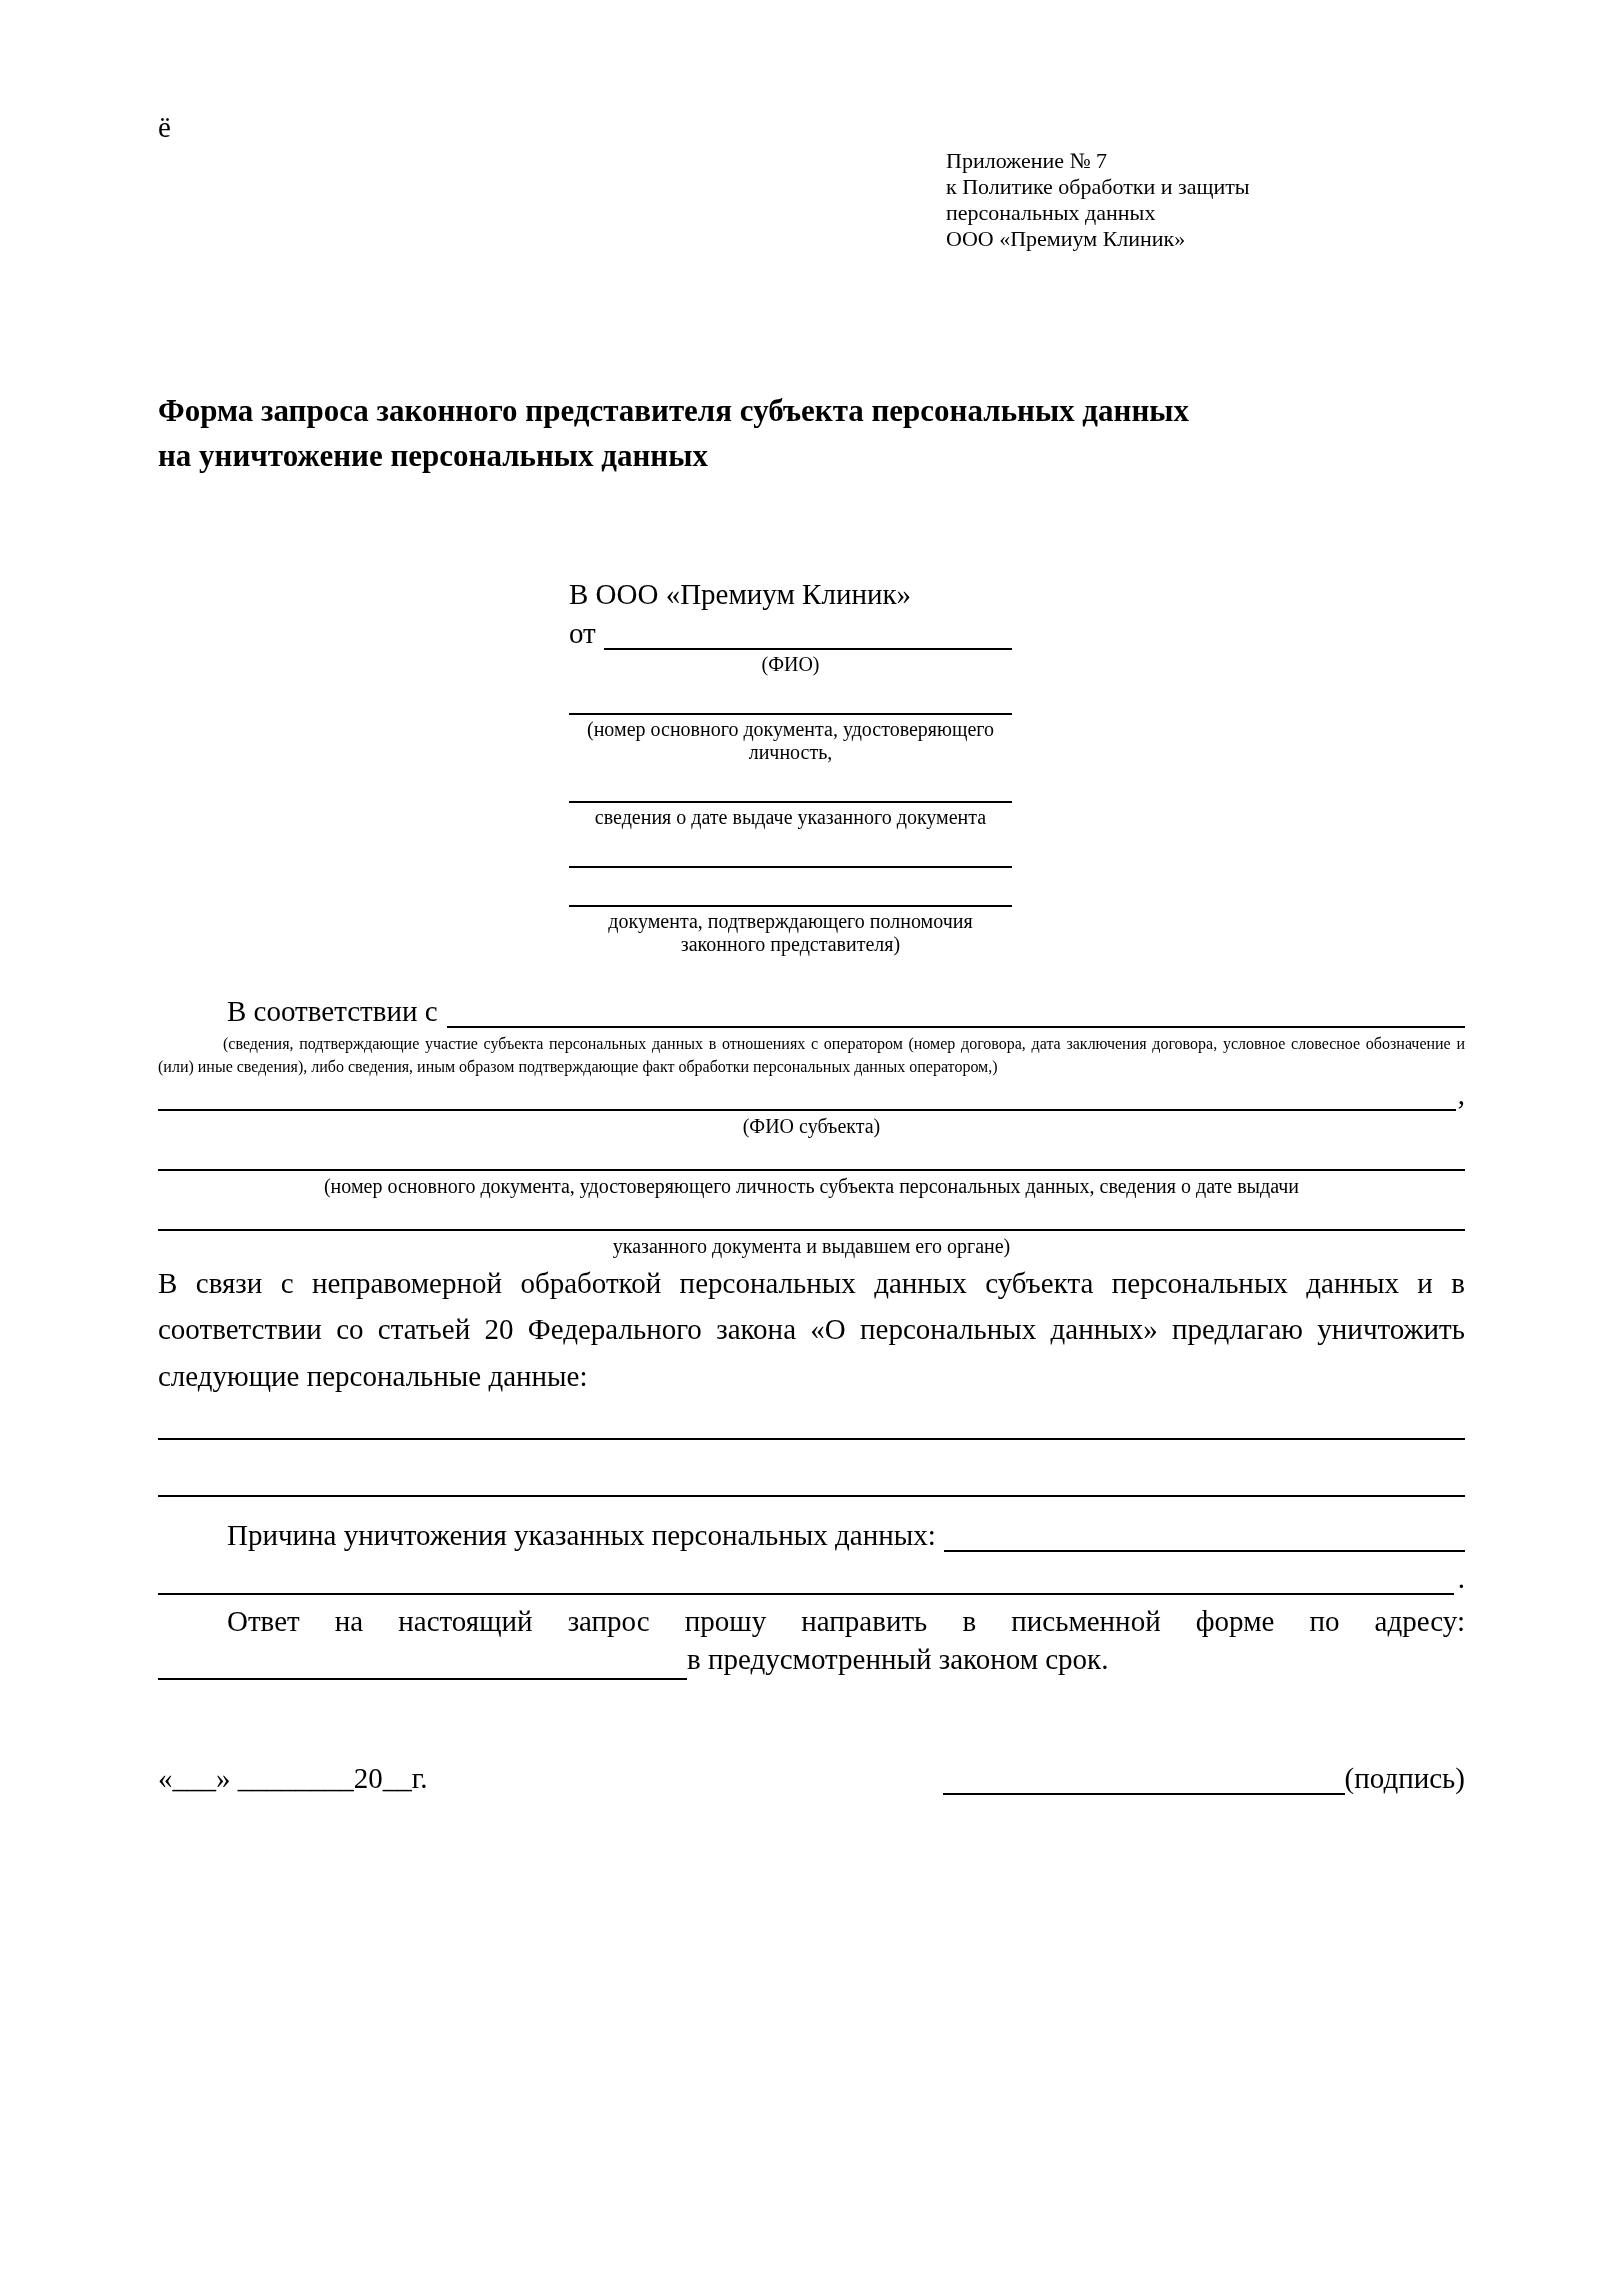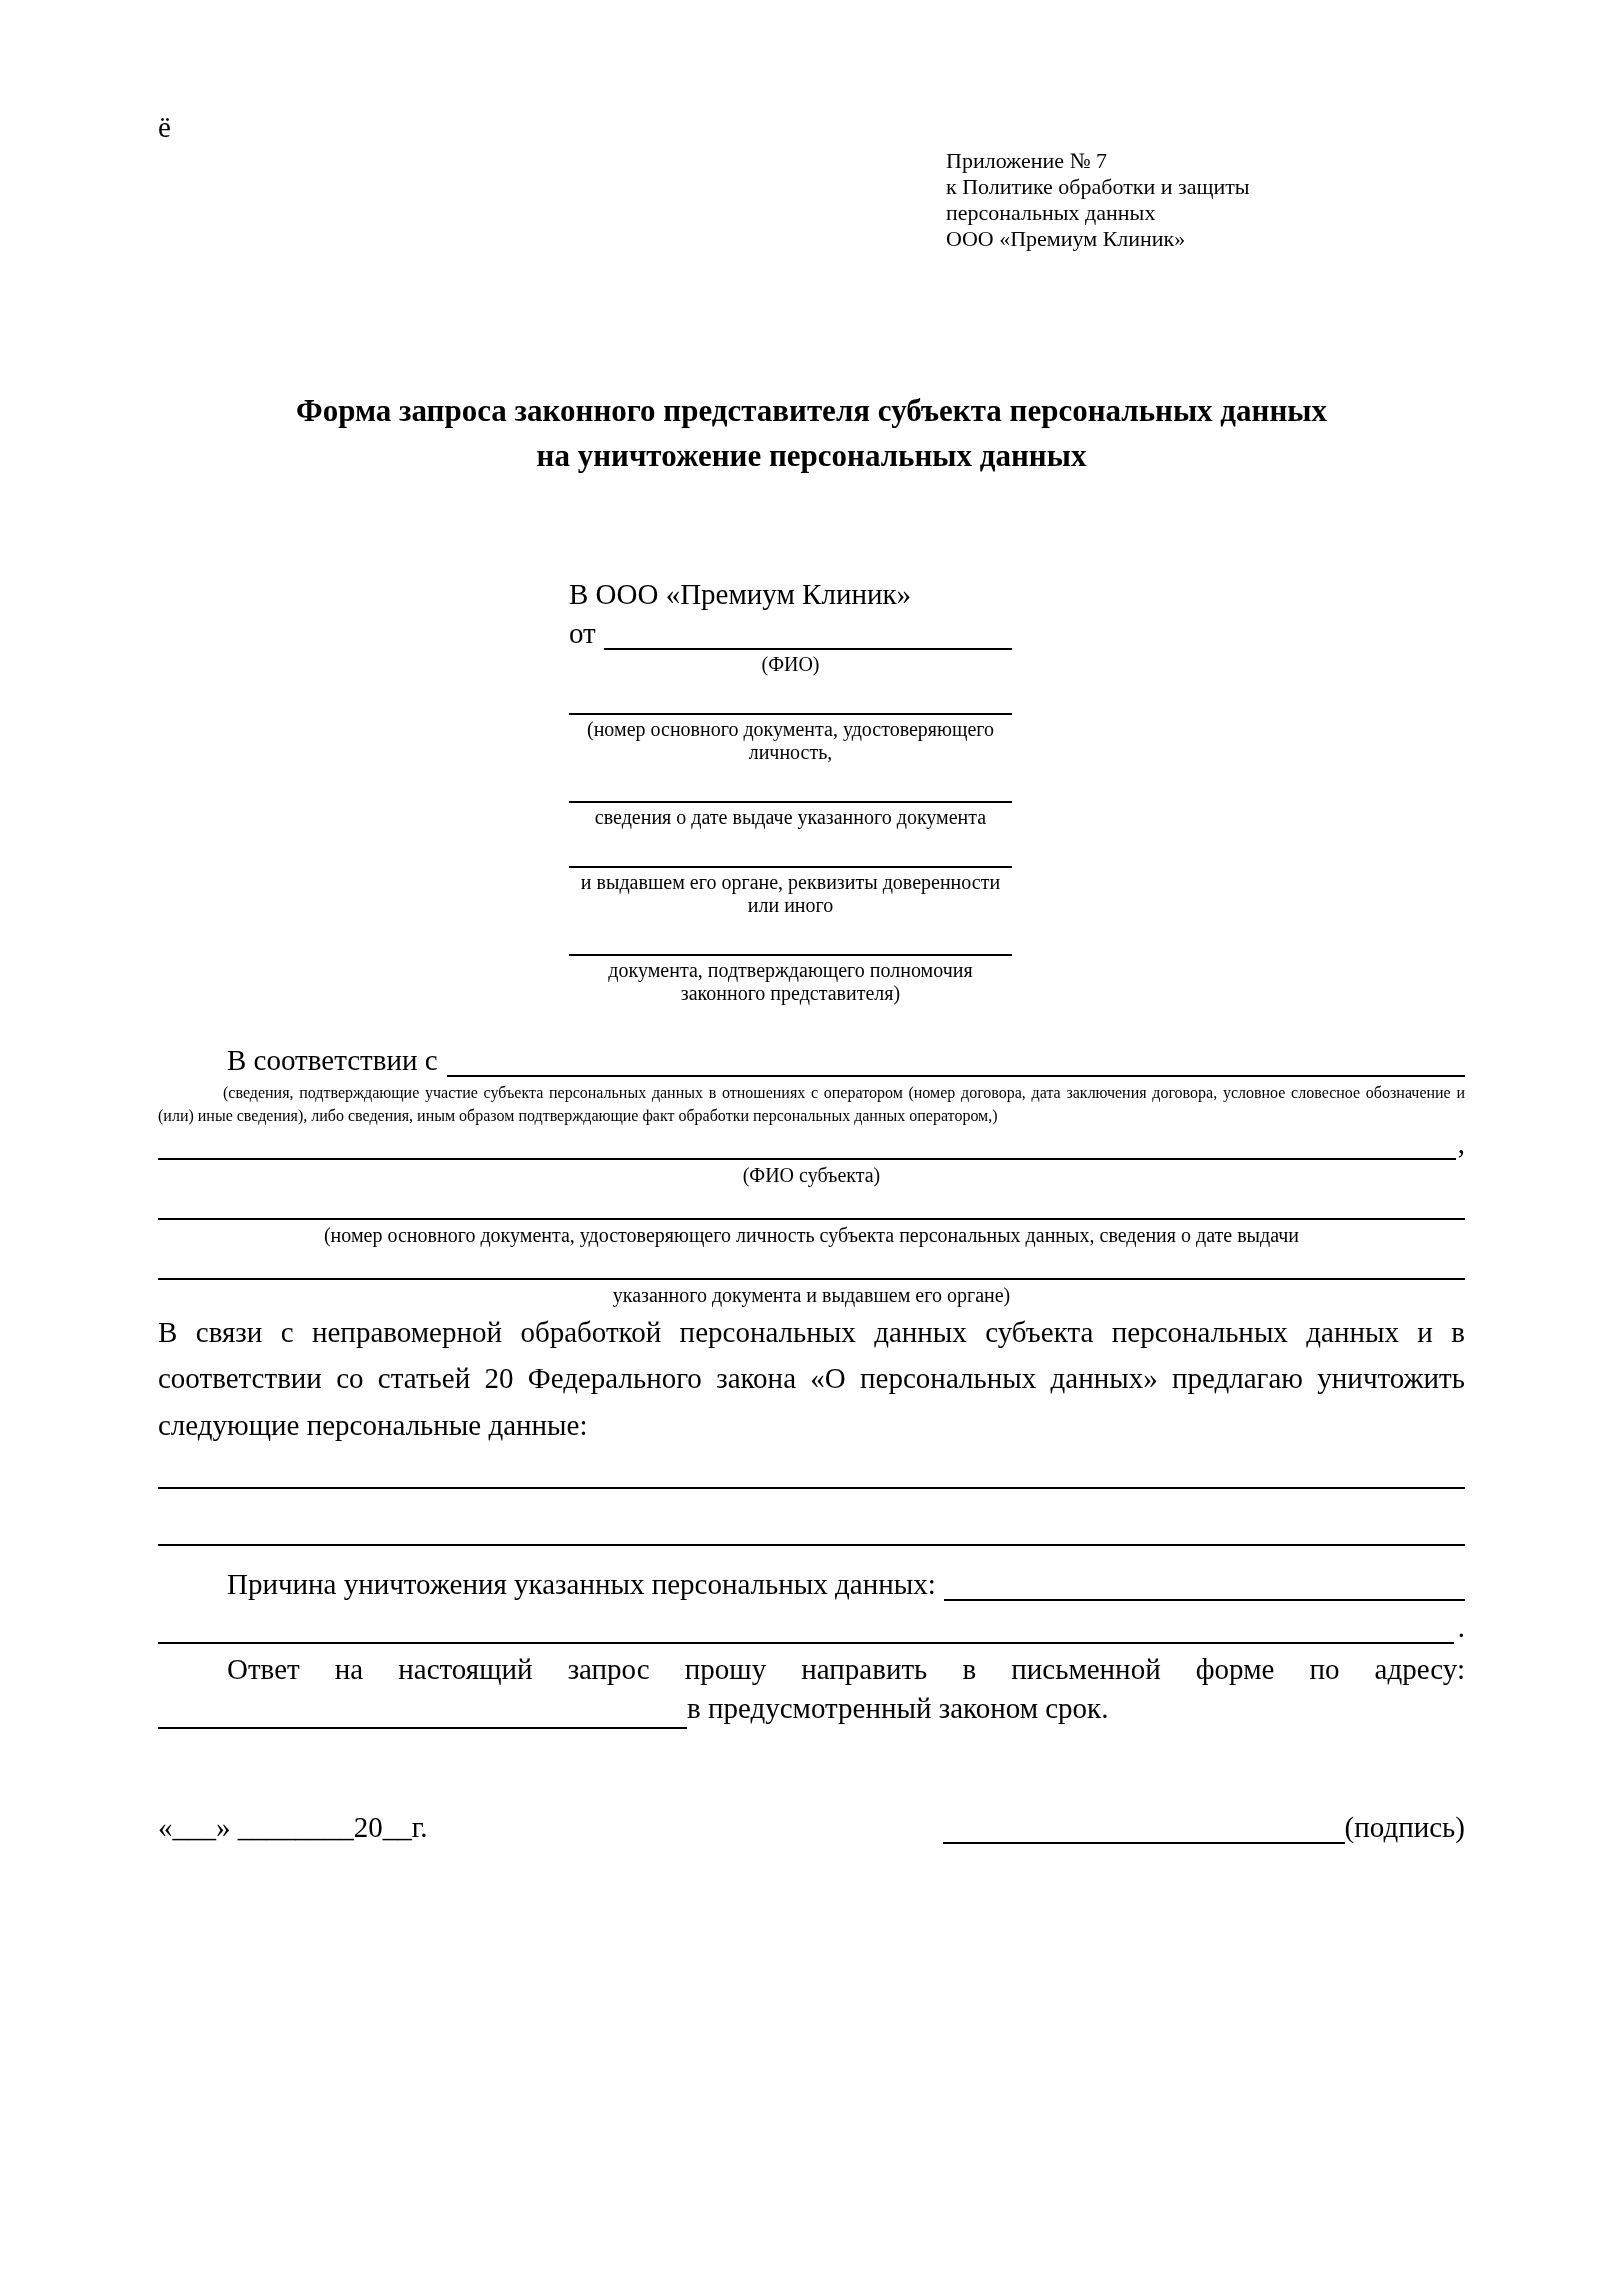"Форма запроса законного представителя" .title { text-align: center -> left }
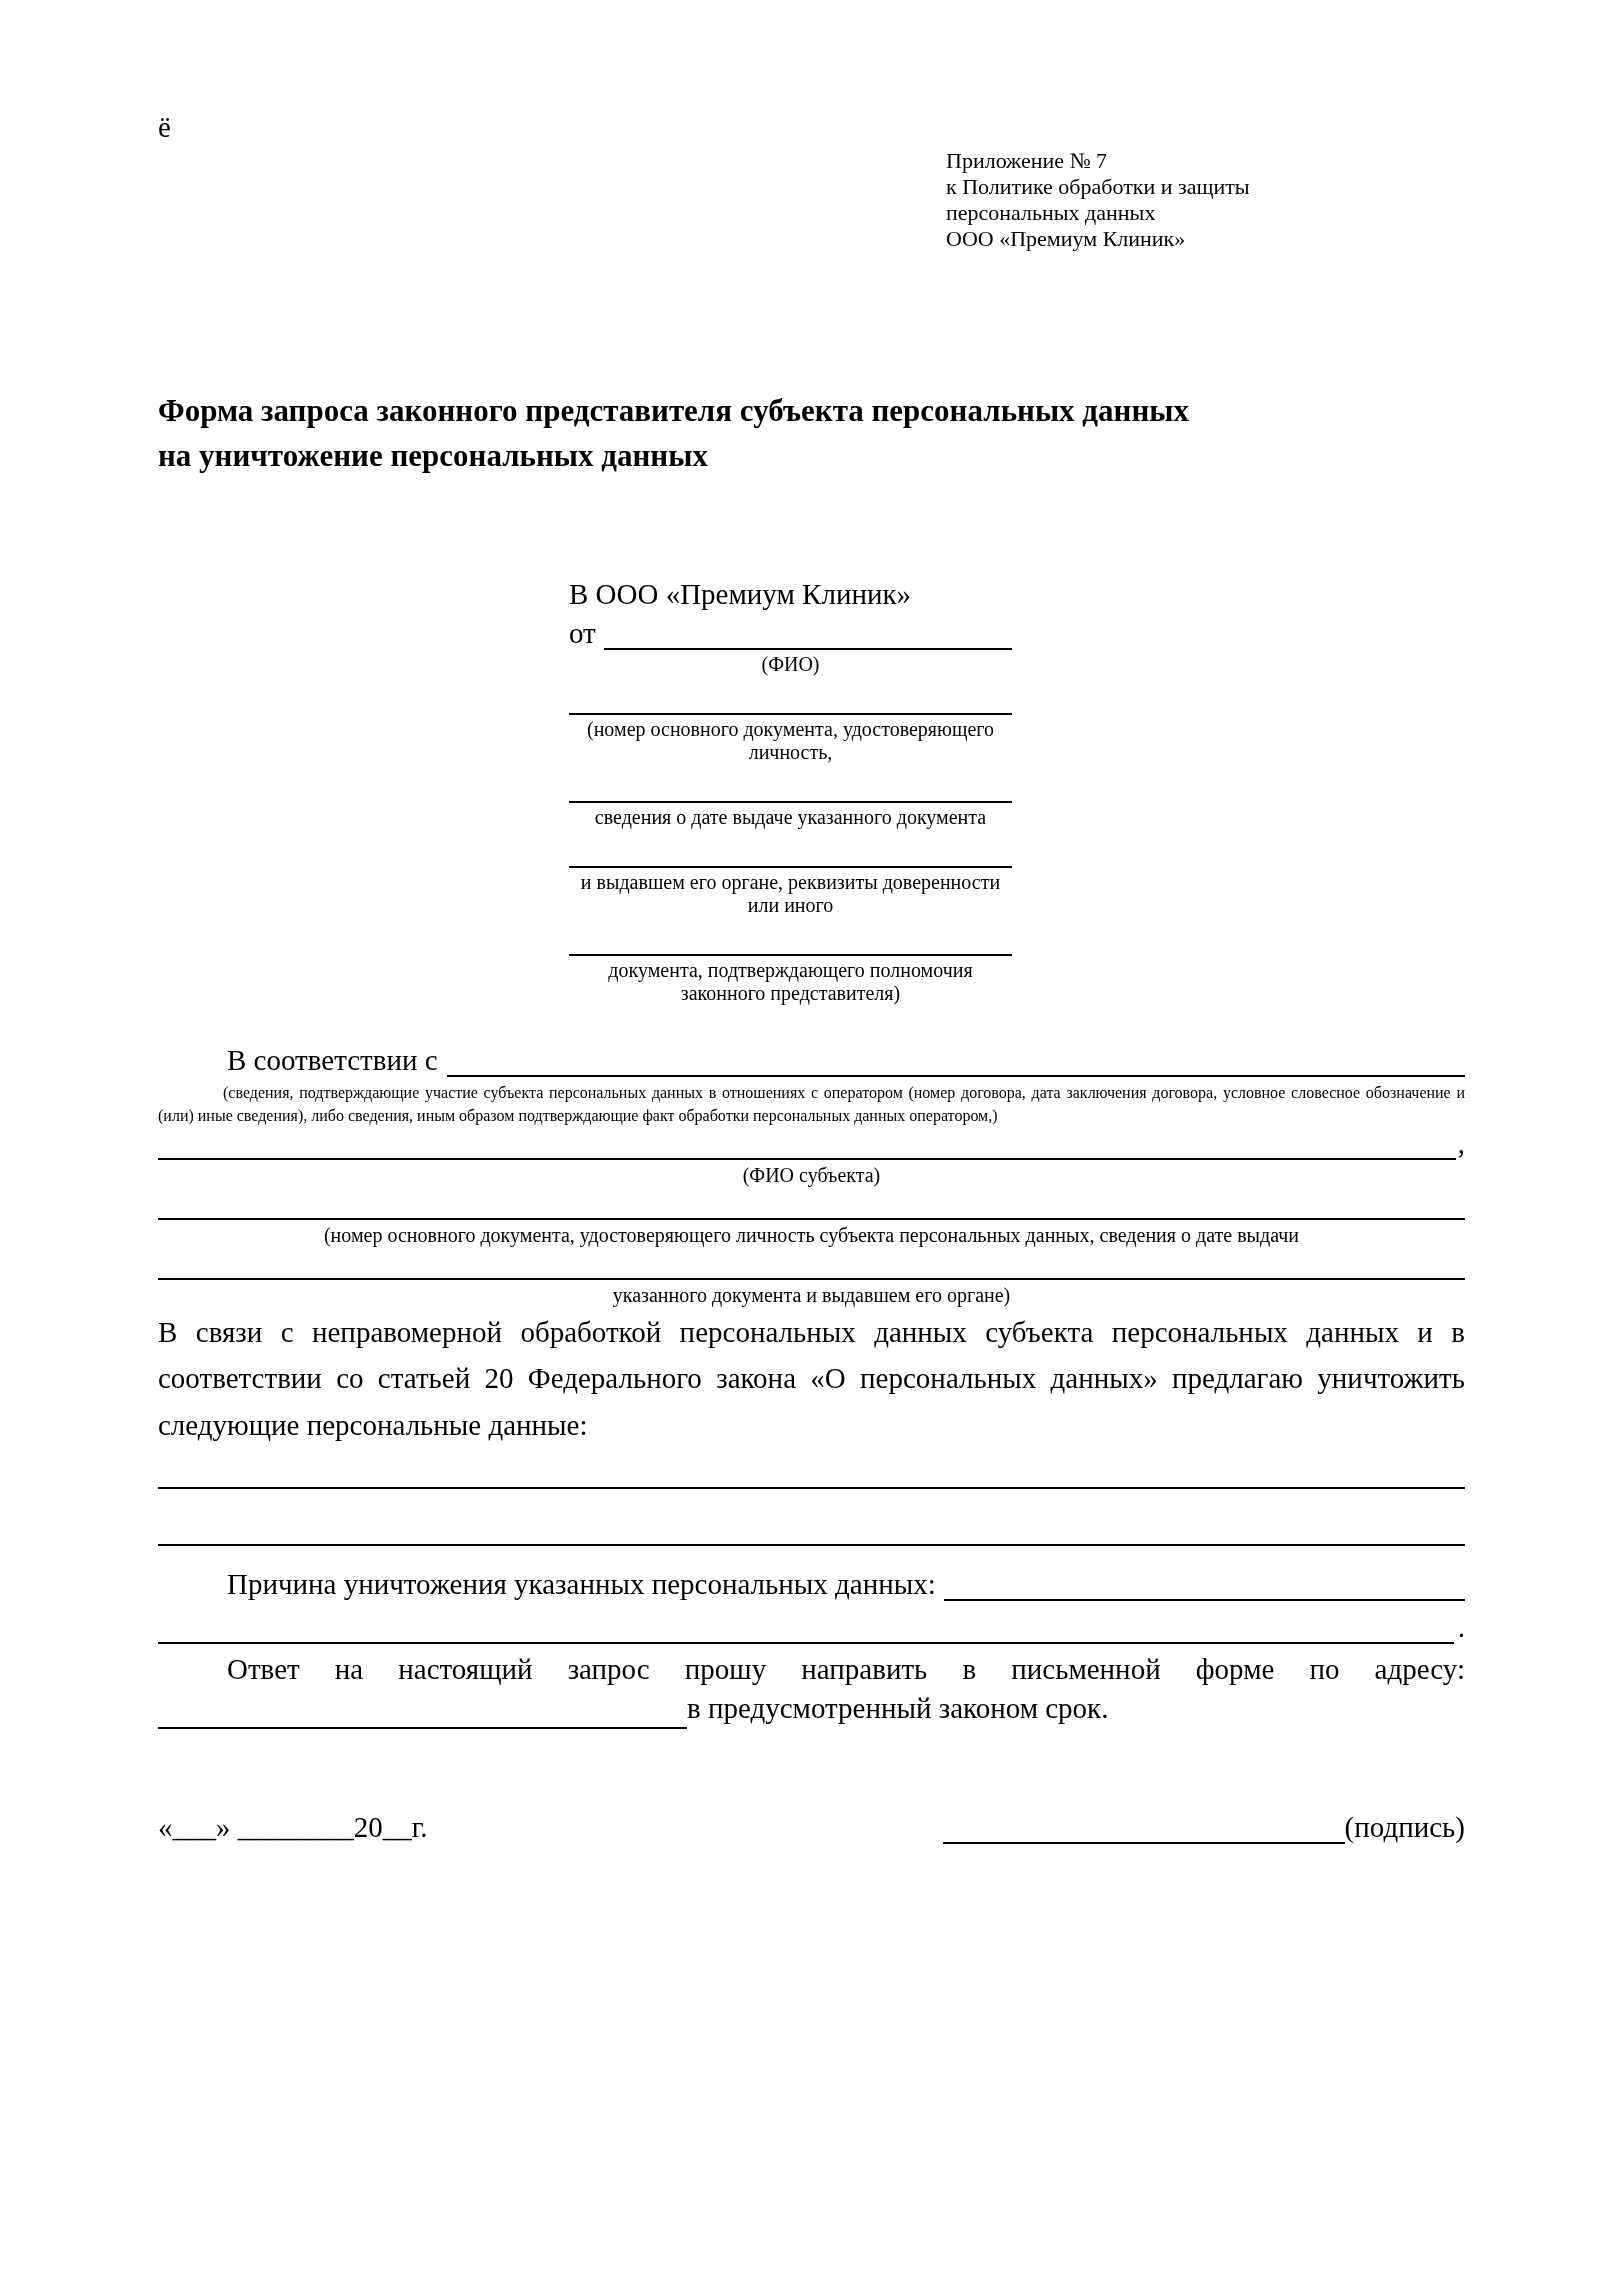"и выдавшем его органе, реквизиты" div.cap { html: <div>и выдавшем его органе, реквизиты доверенности или иного</div> -> none }
